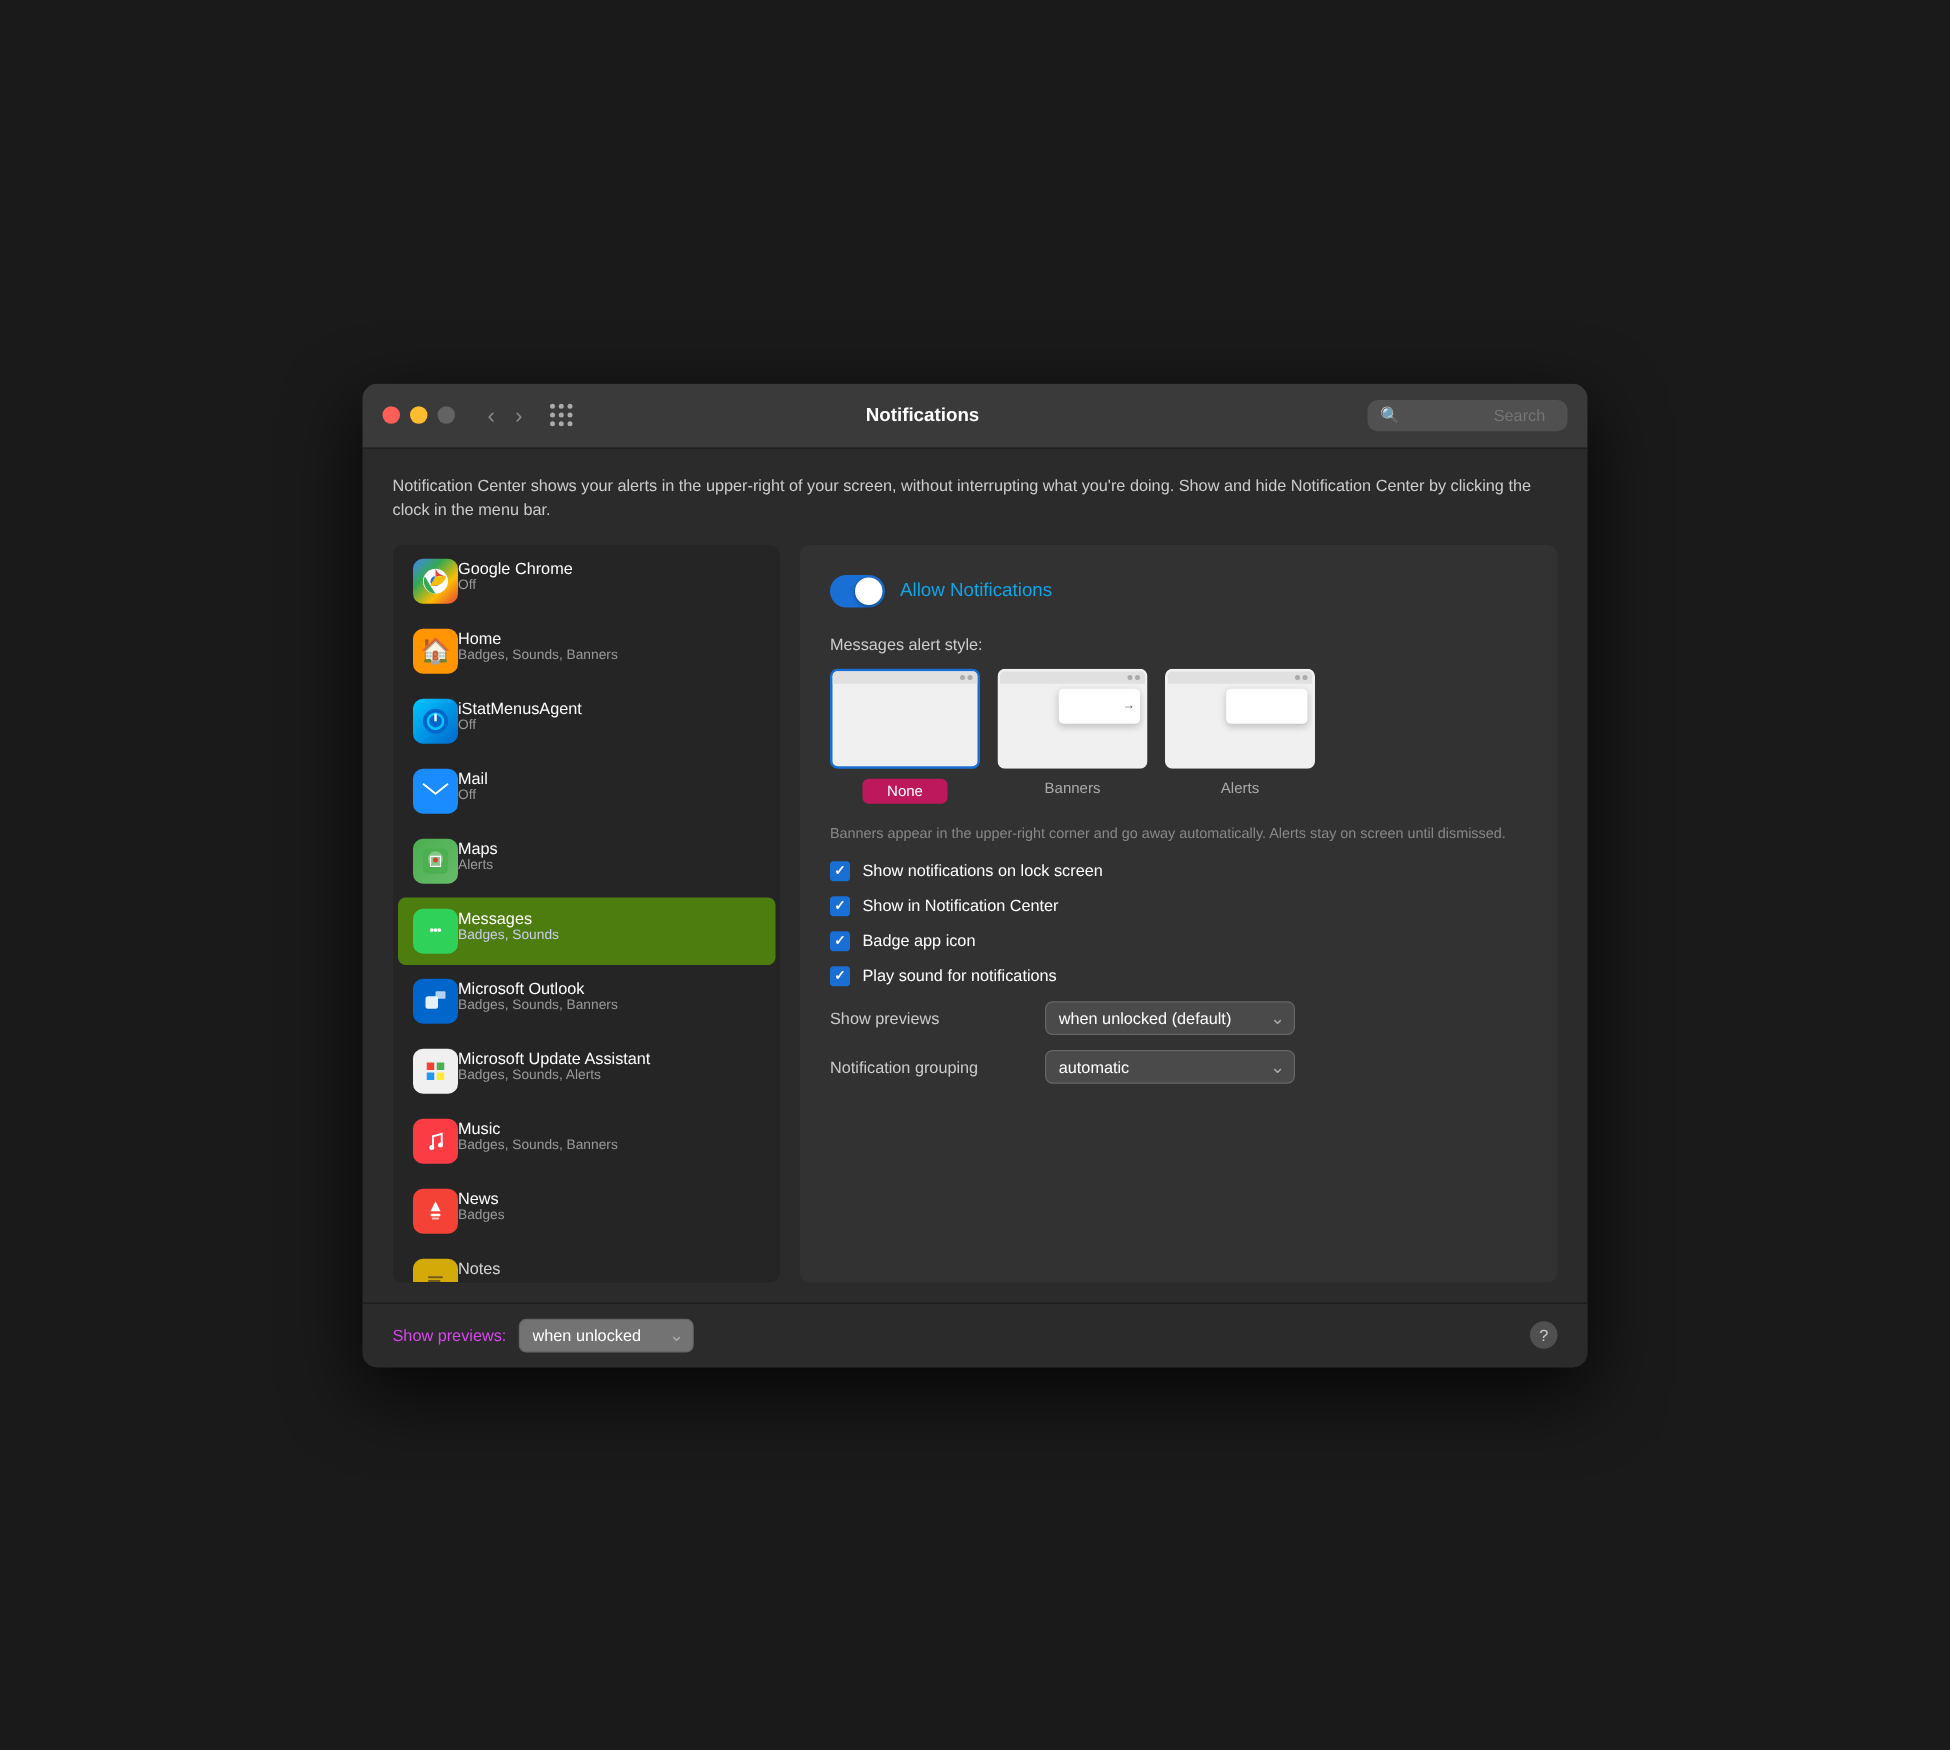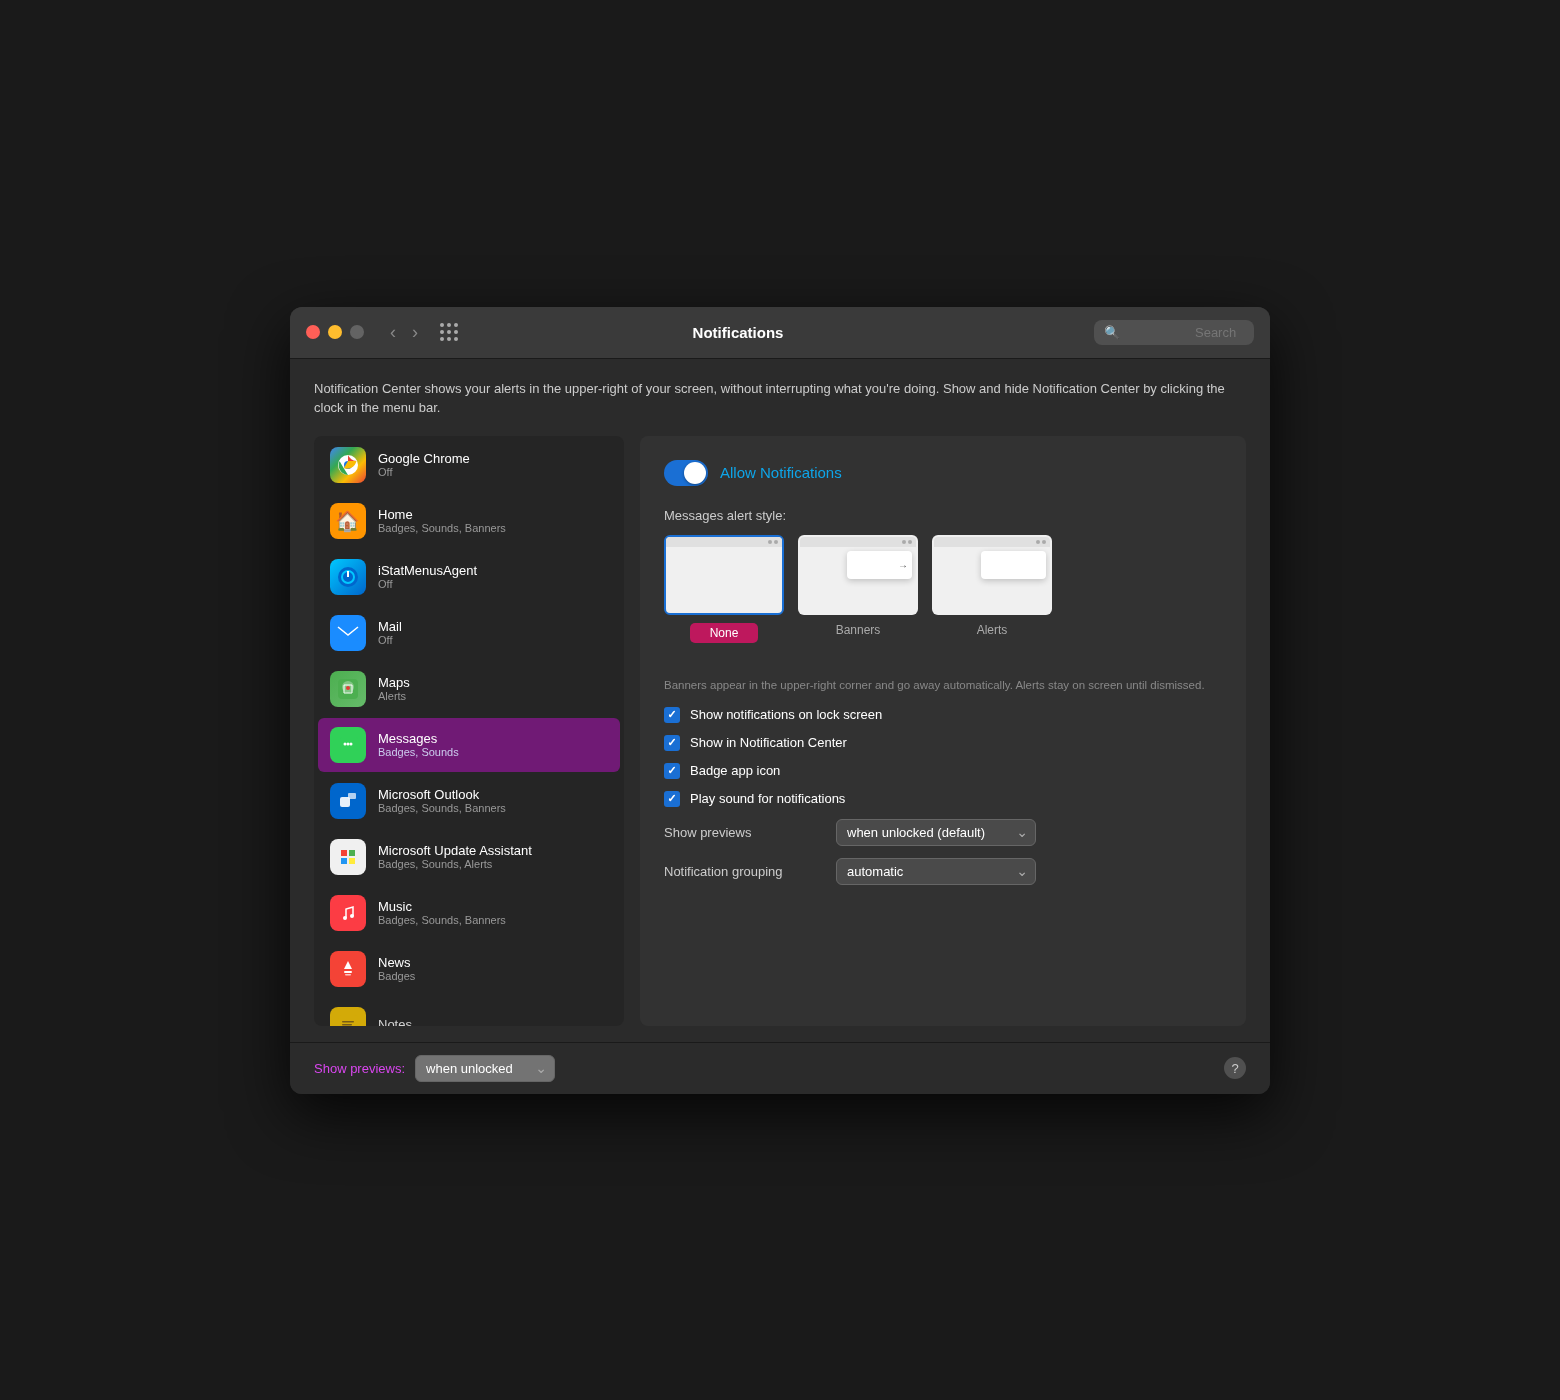"Google Chrome" .app-item { align-items: center -> flex-start; gap: 12px -> 0 }
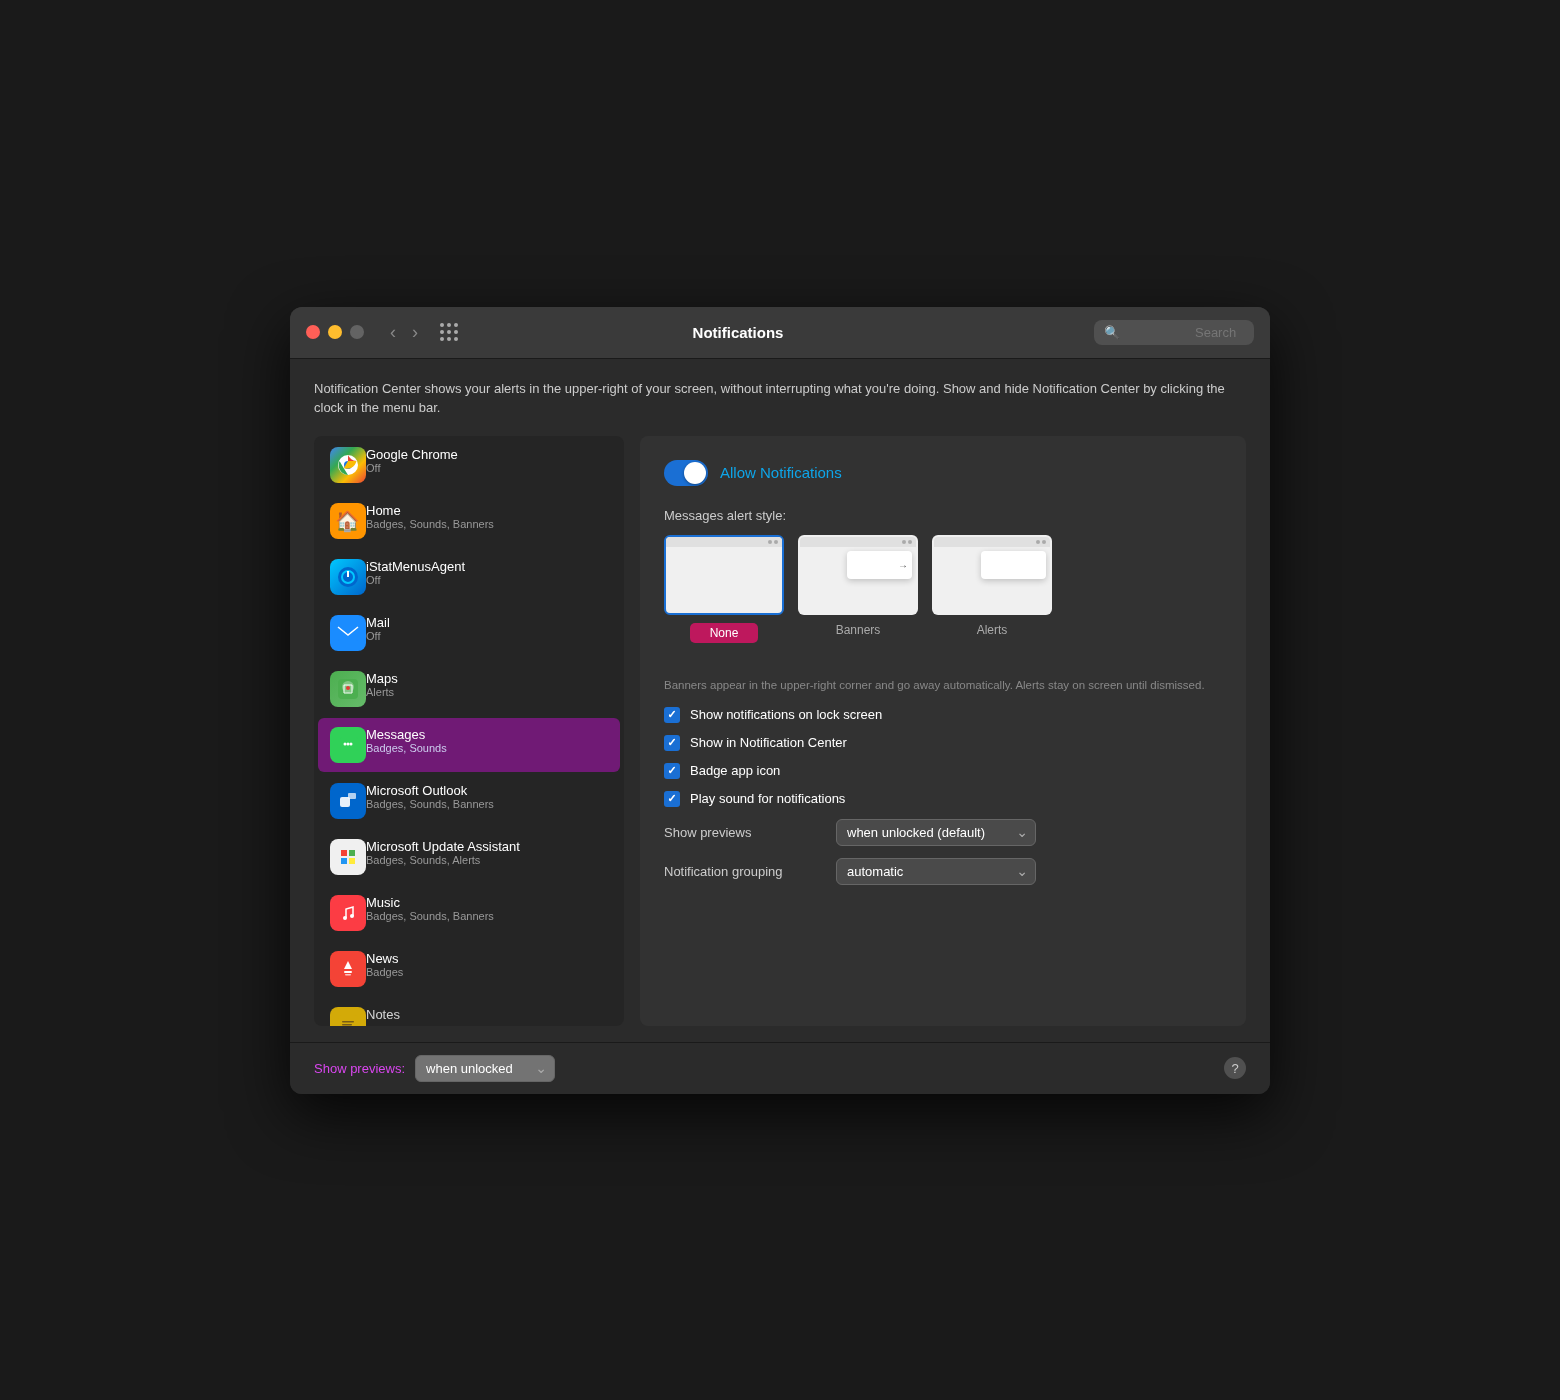"Messages alert style:" .alert-style-section { margin-bottom: 34px -> 16px }
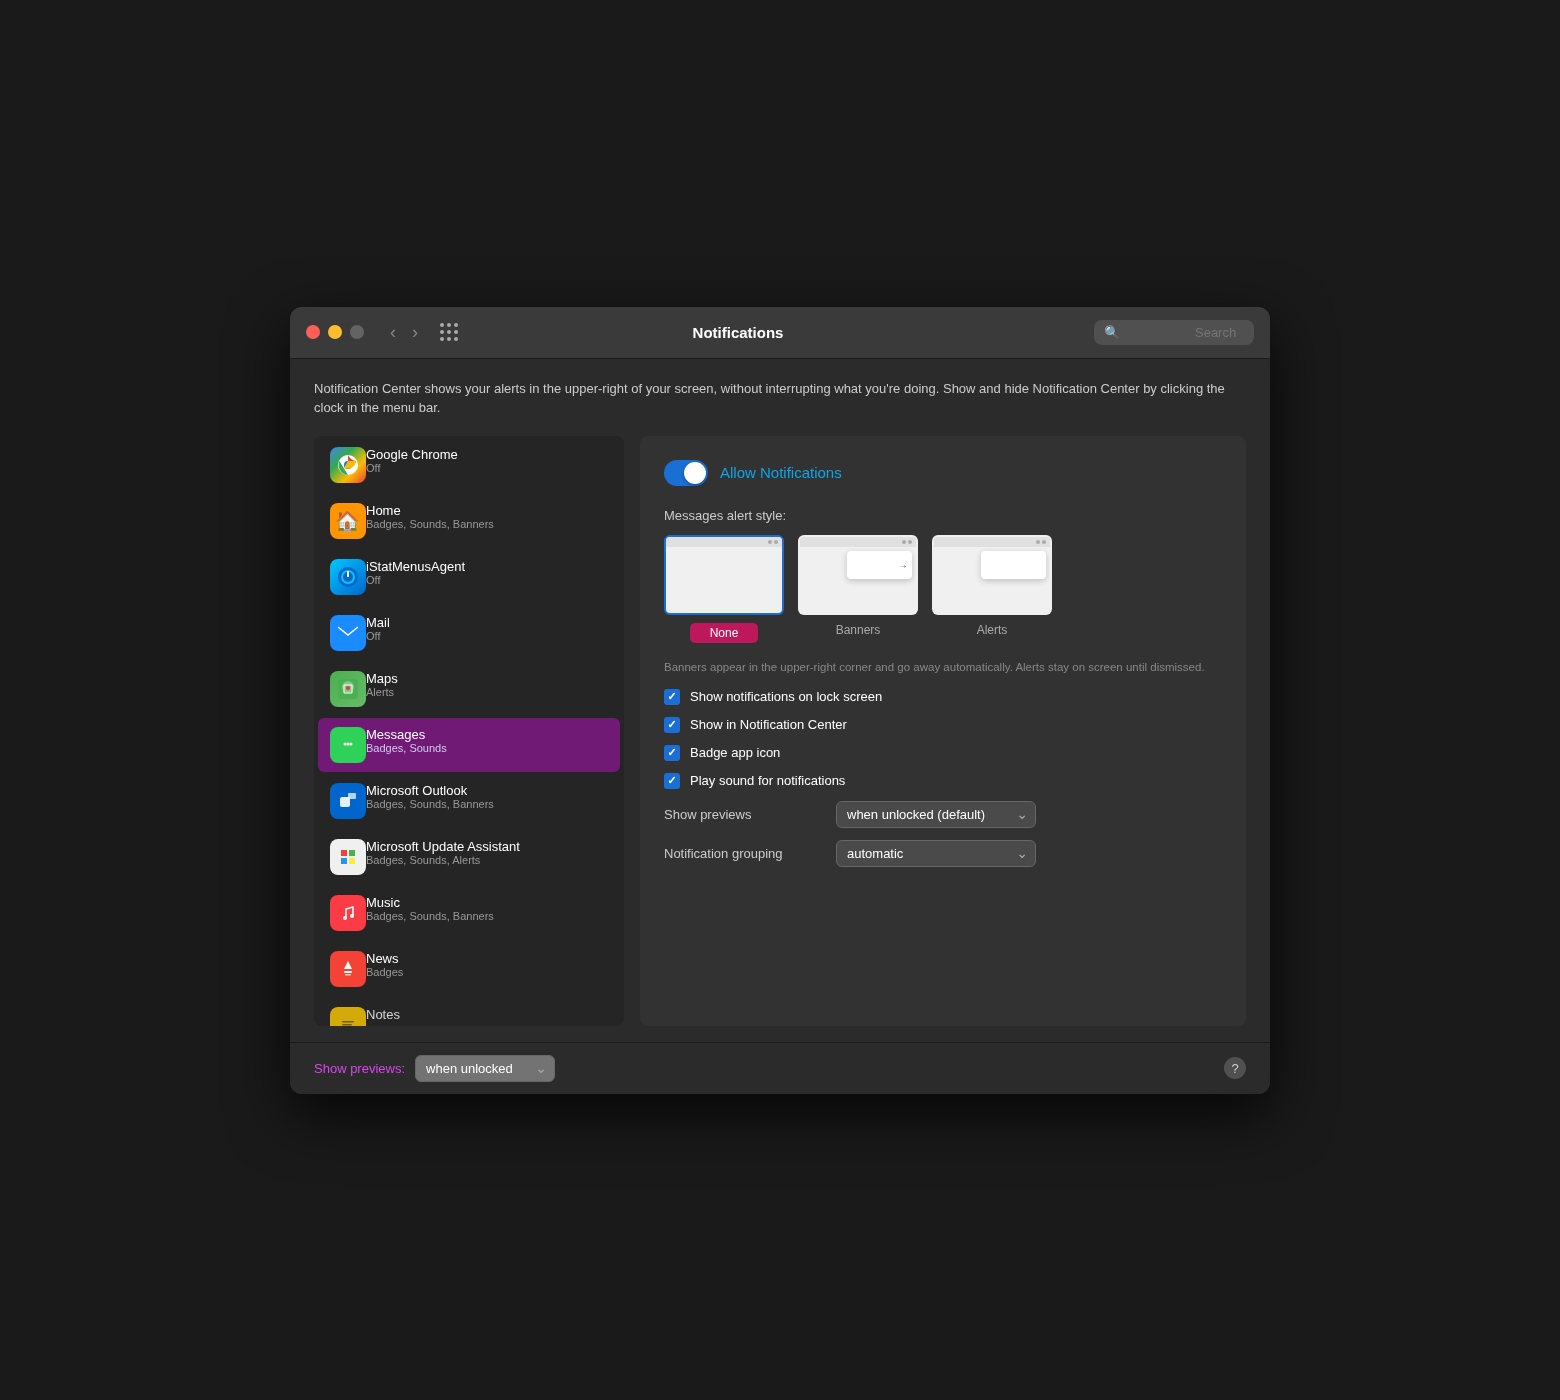"Messages" .app-item.selected { background: #701a75 -> #4d7c0f }
